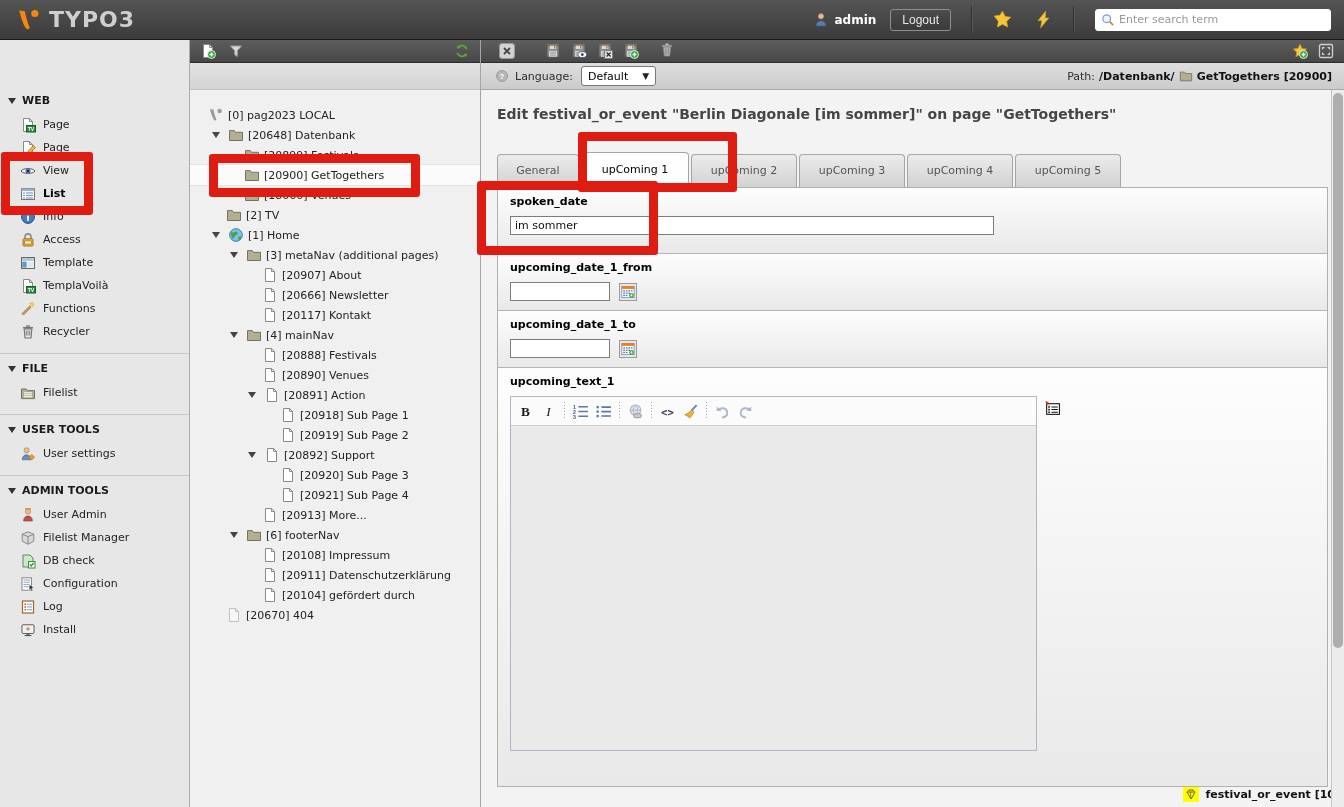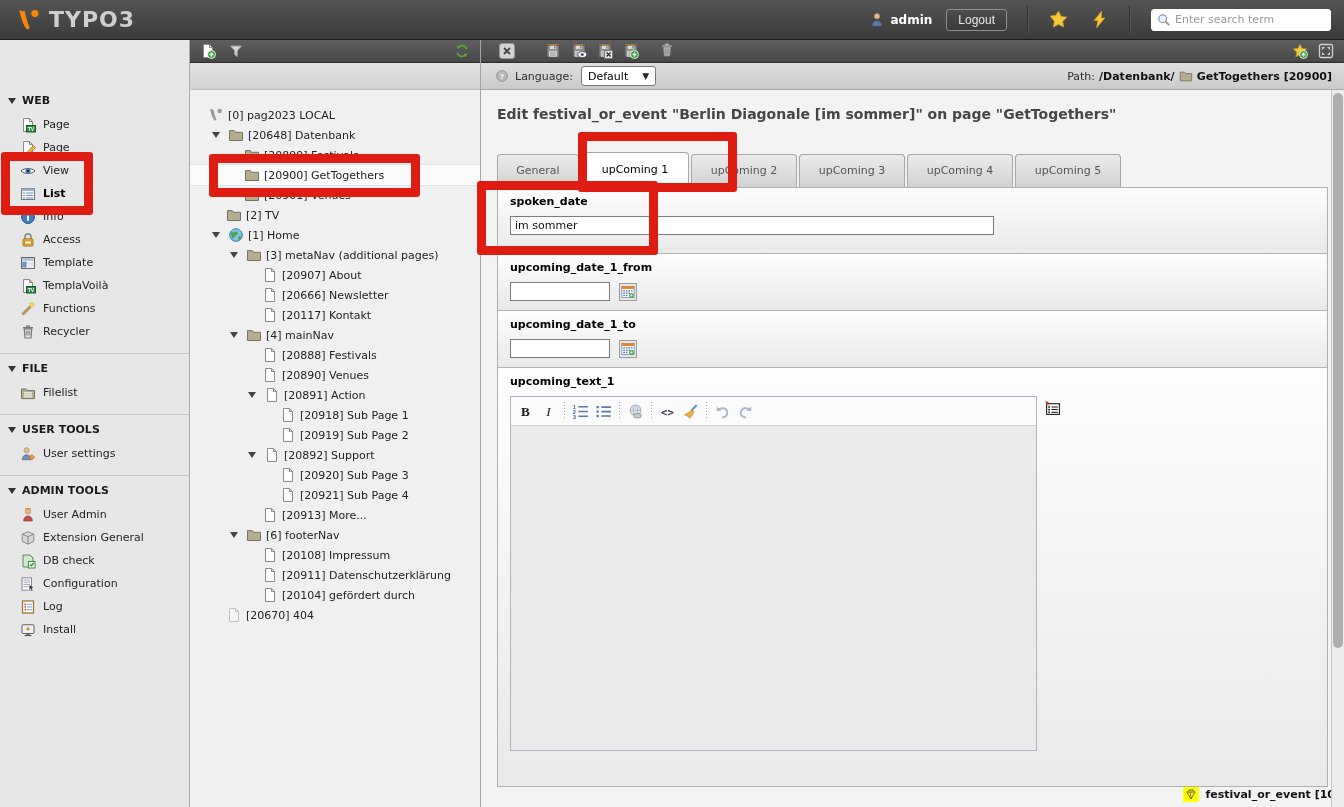"Enter search term" .searchbox { width: 180px -> 236px }
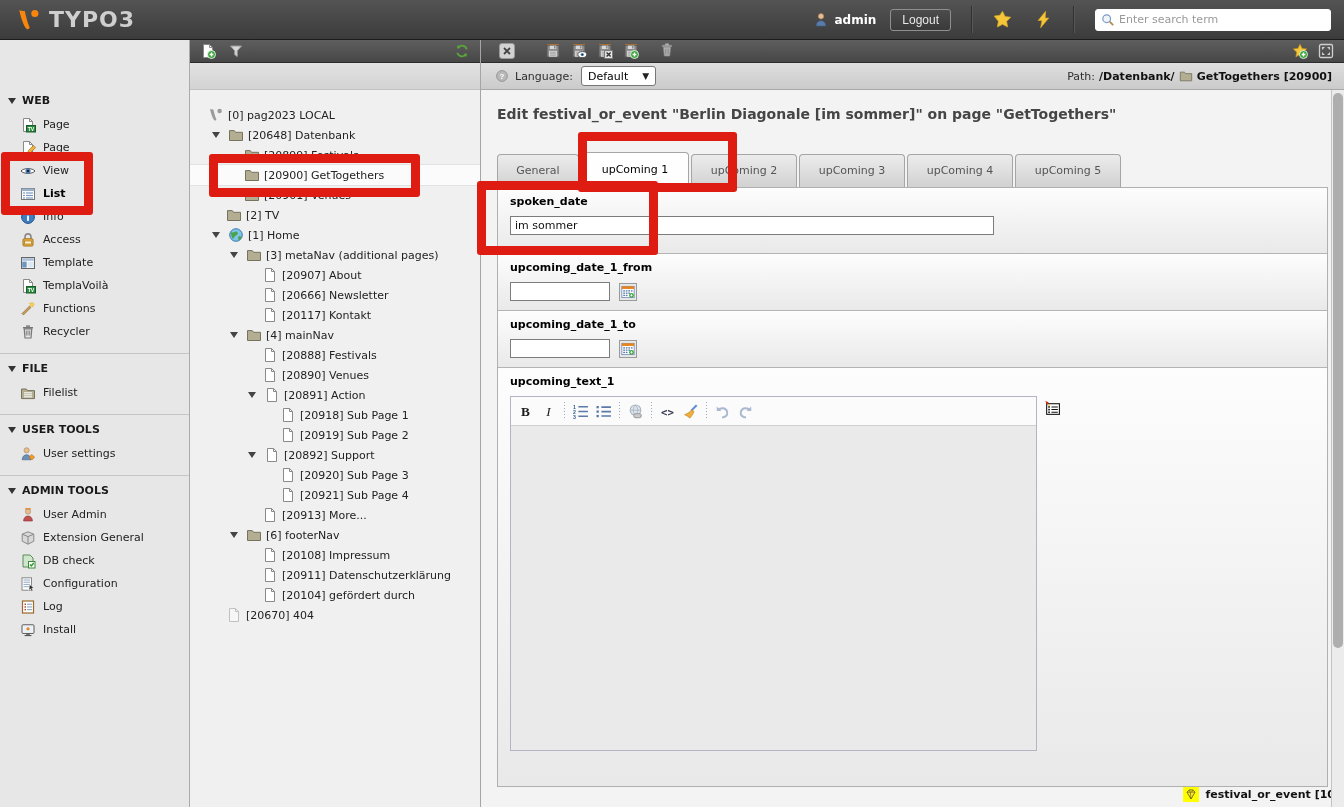"[20901] Venues" span { text: 20901 -> 18060 }
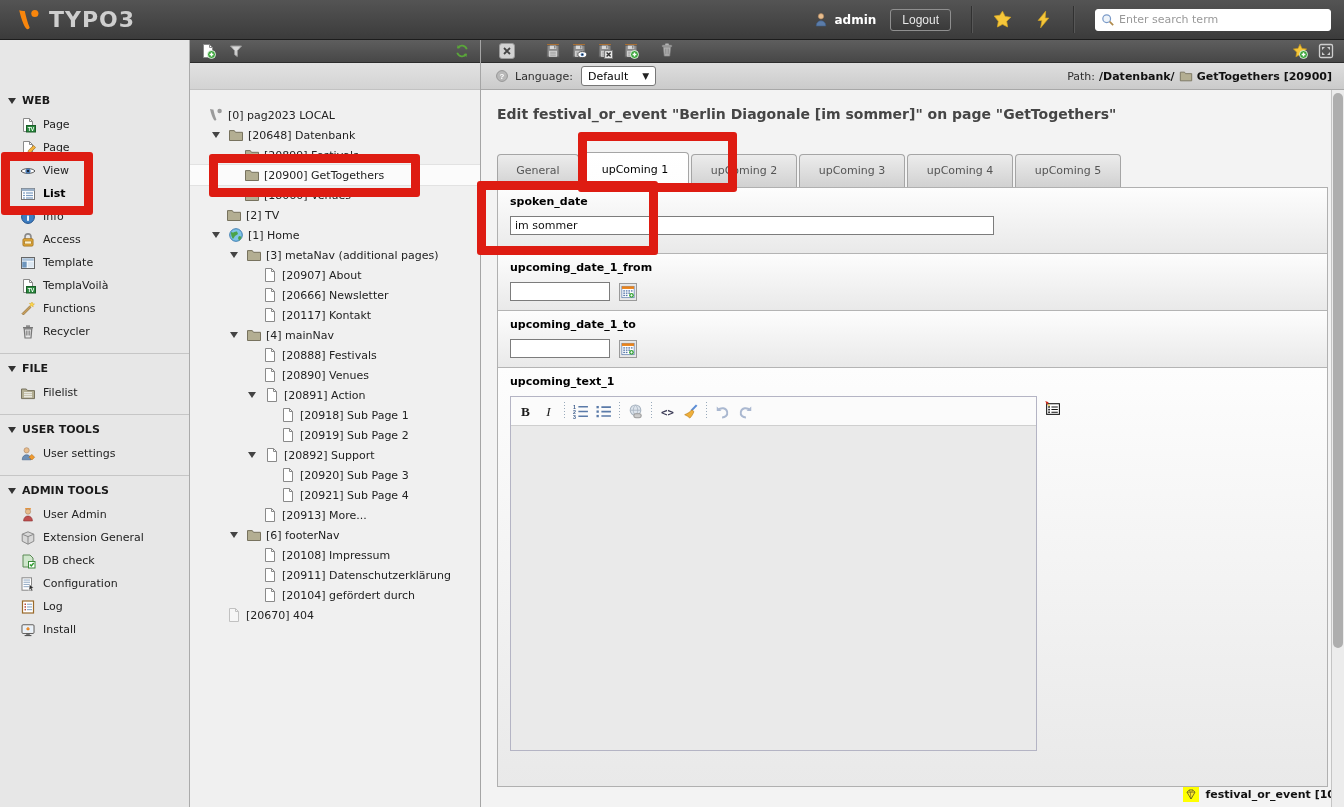"Extension General" span.mm-label { text: Extension General -> Filelist Manager }
